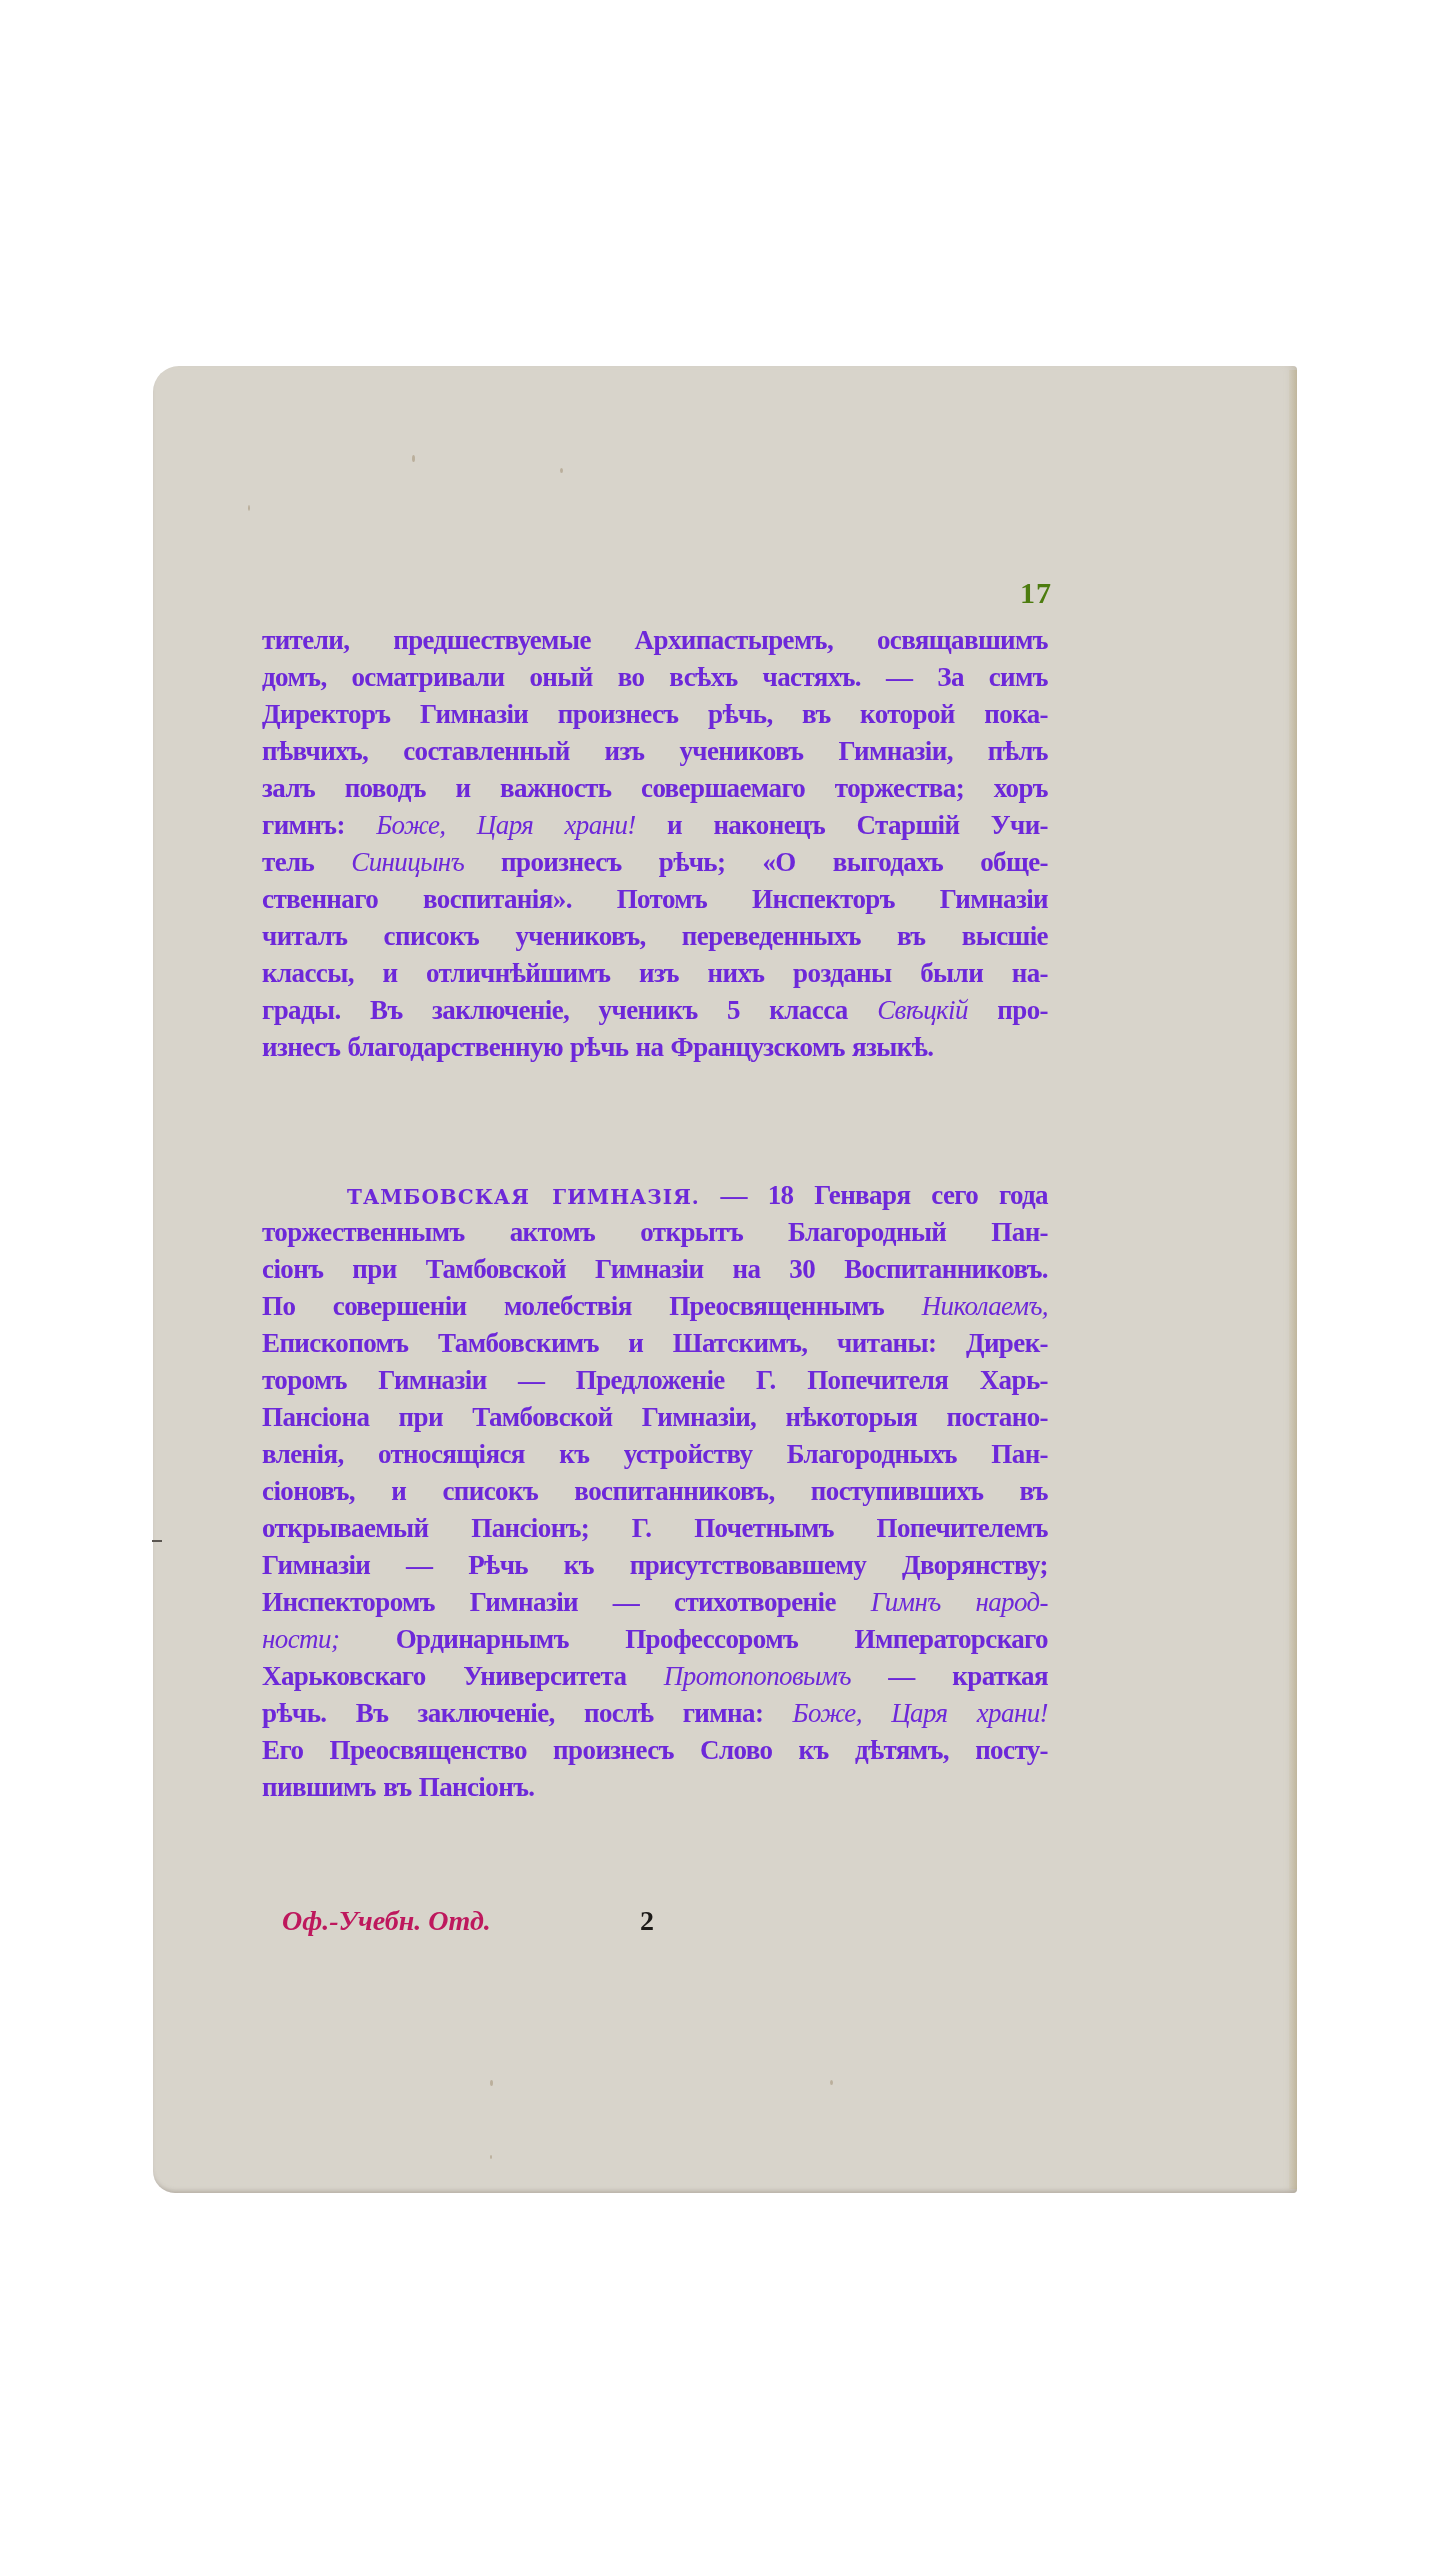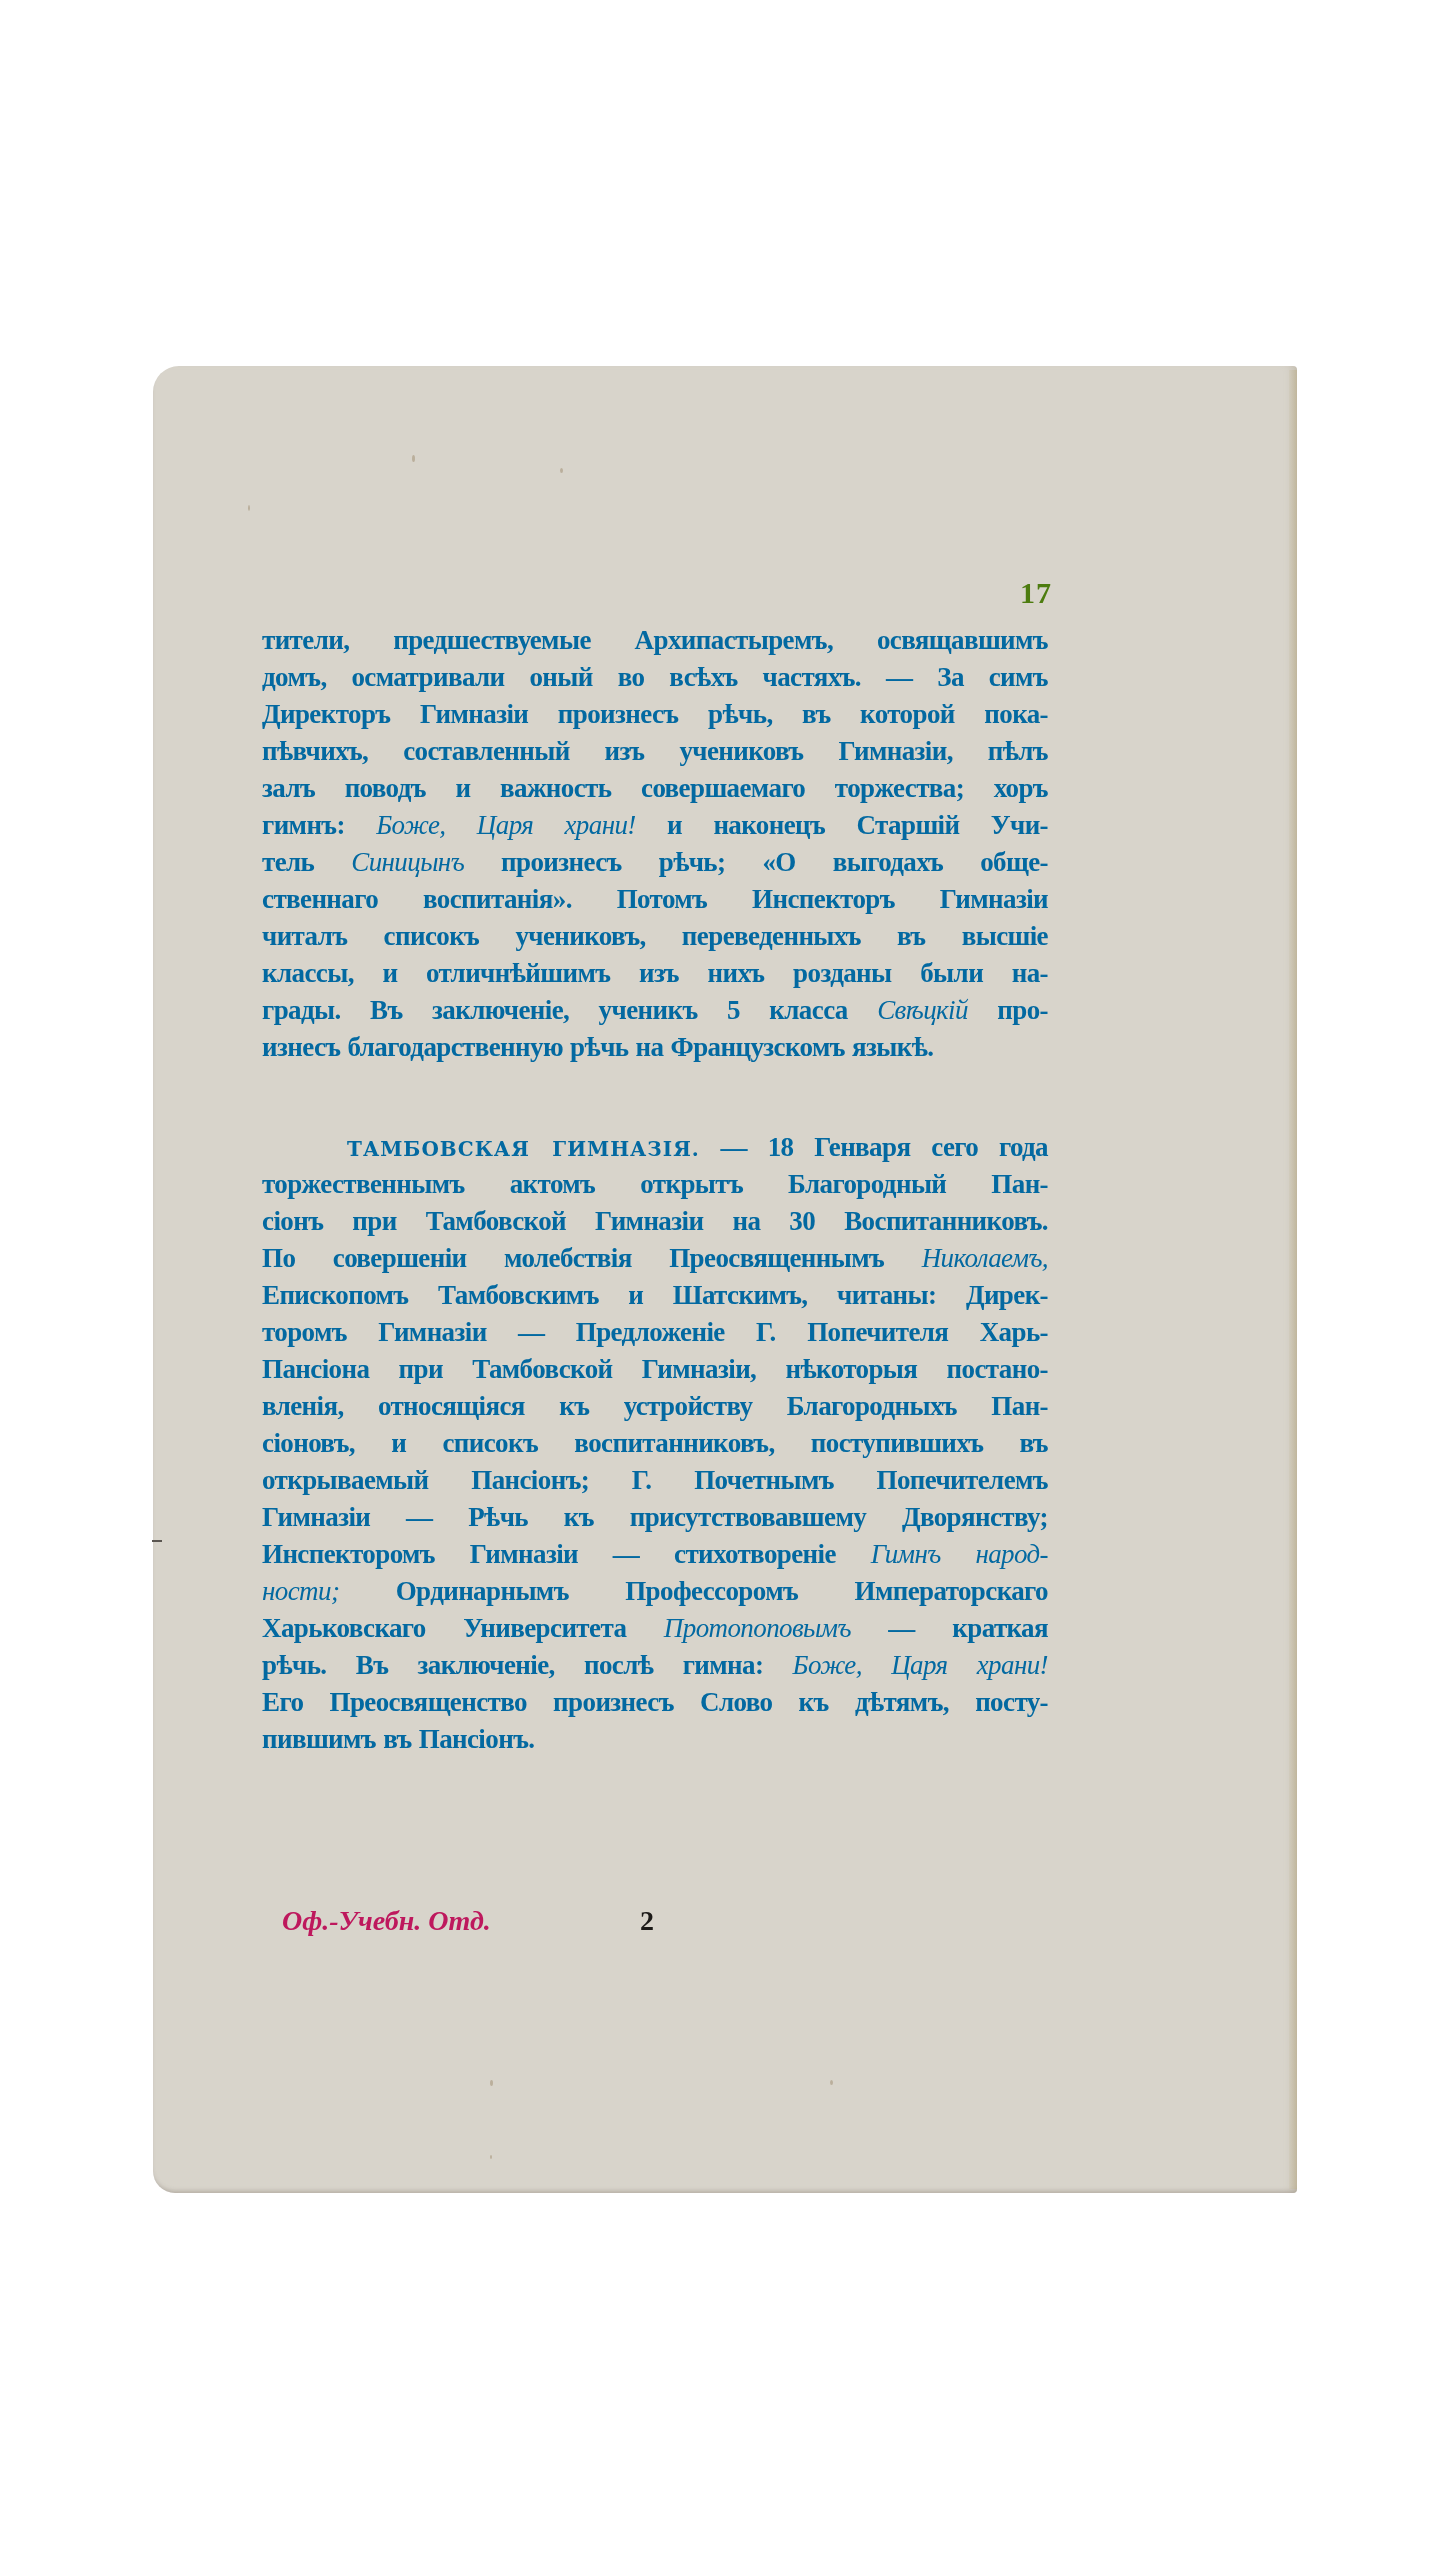"тители, предшествуемые Архипастыремъ," .text-block { color: #0369a1 -> #6d28d9 }
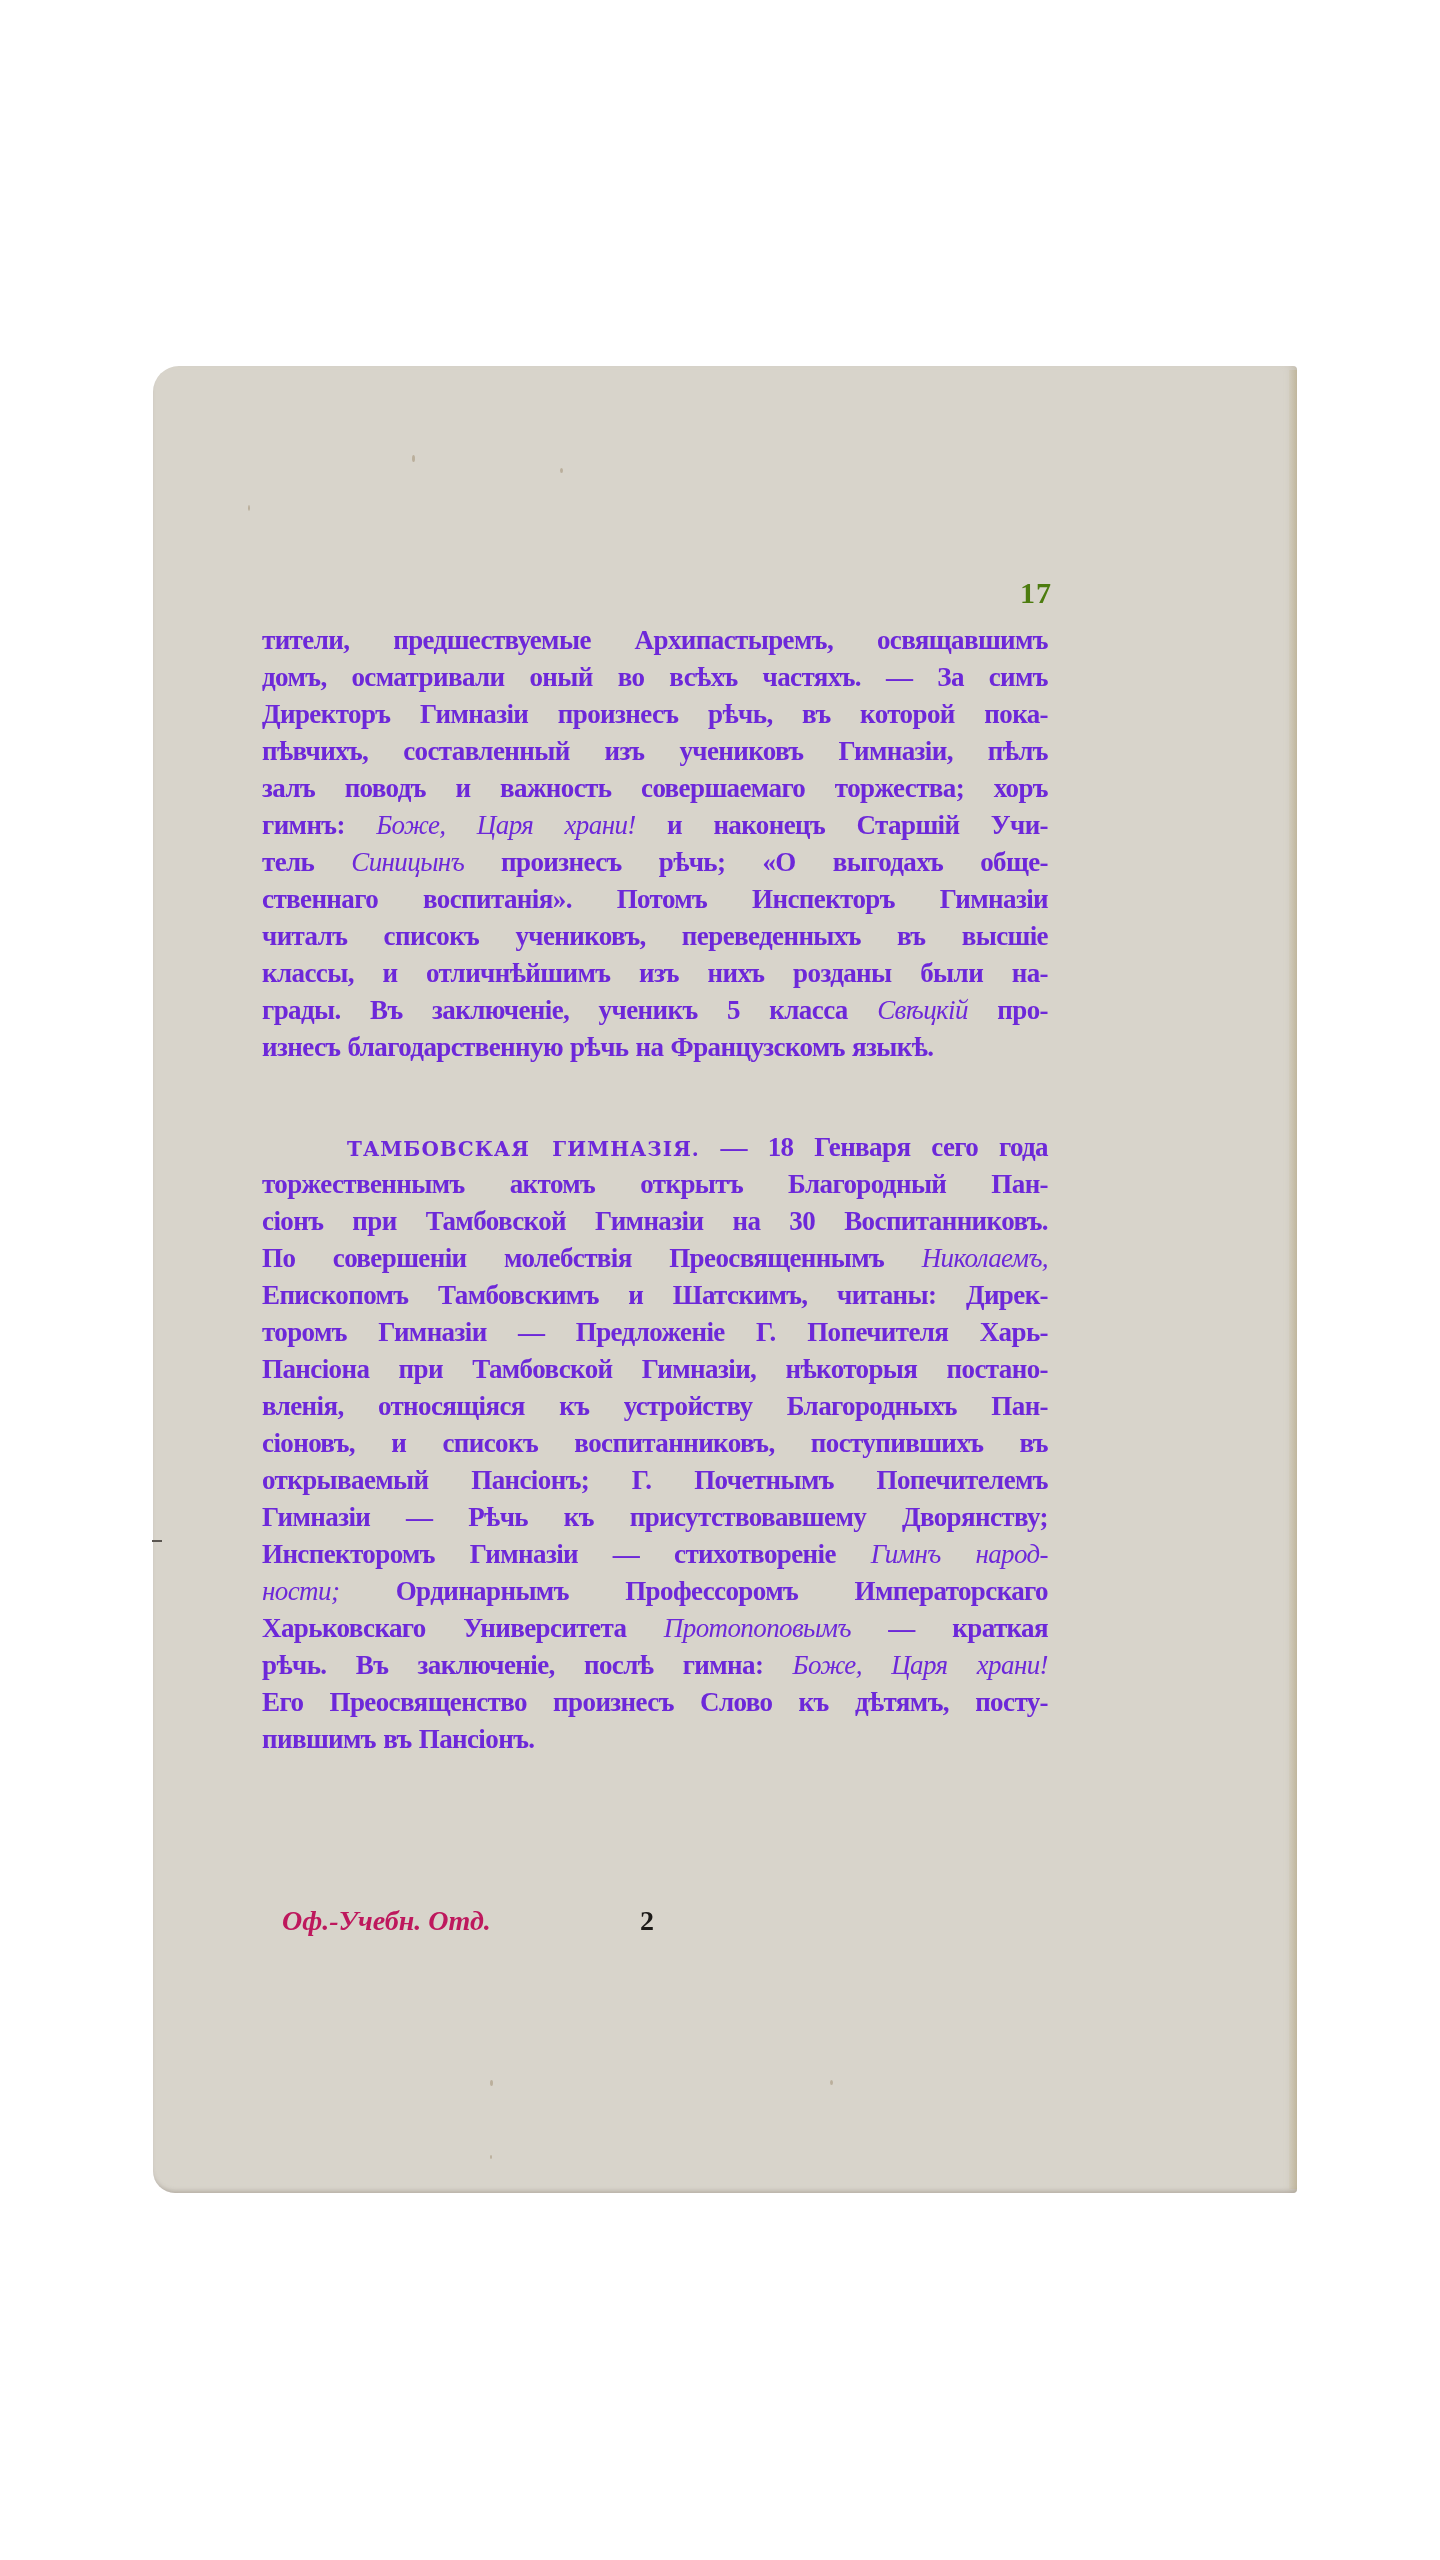"ТАМБОВСКАЯ ГИМНАЗІЯ. — 18 Генваря" .line.indent { margin-top: none -> 48px }
